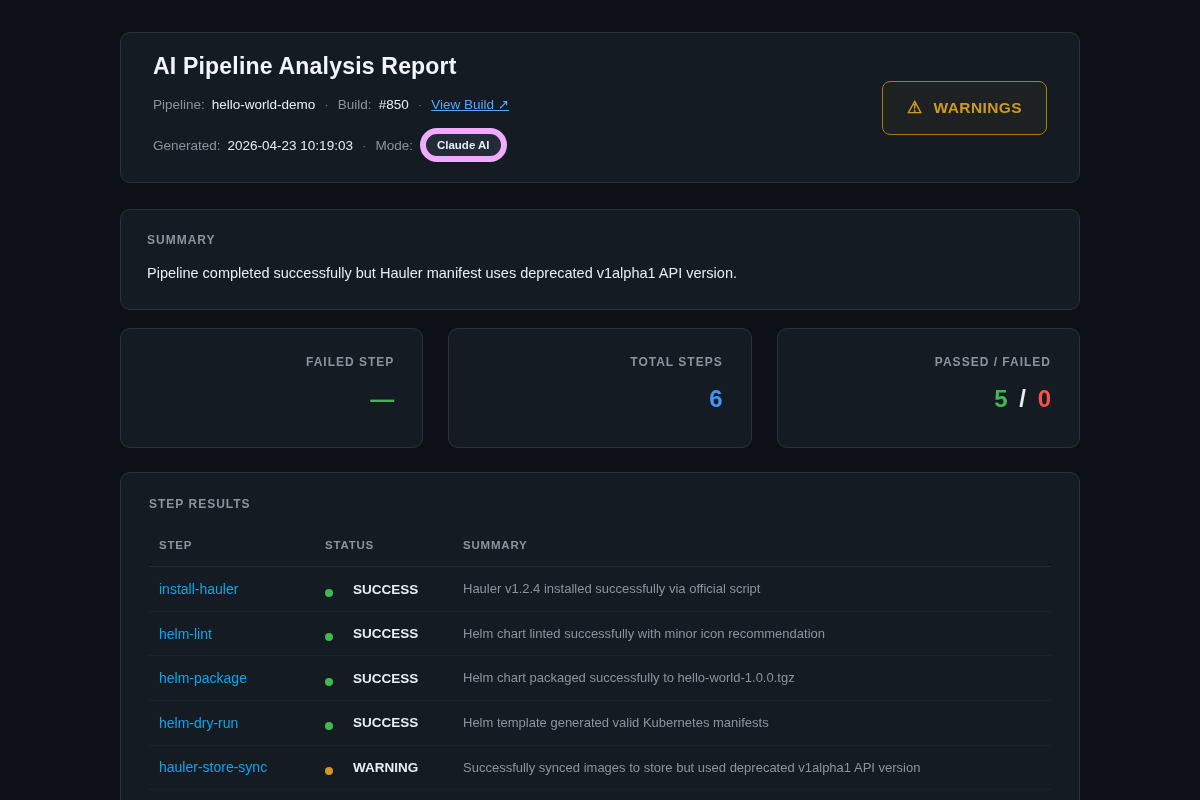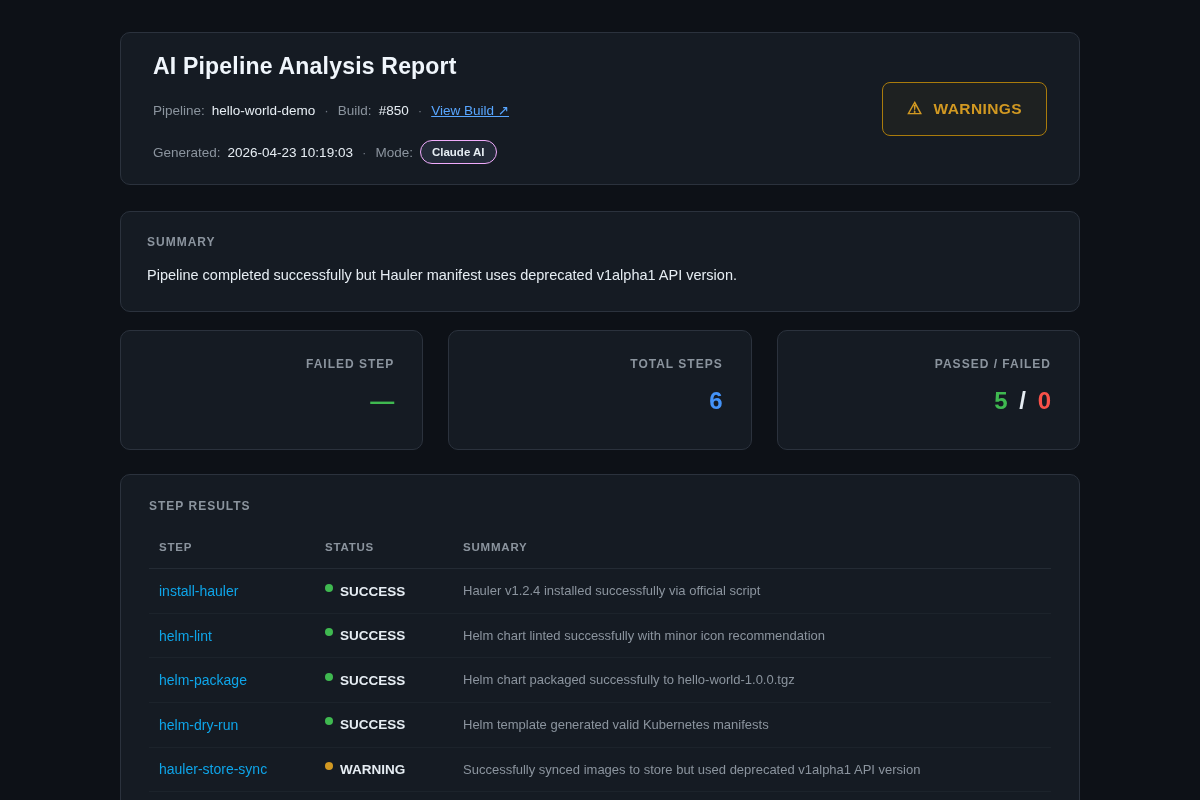"Pipeline:" .meta-line { margin-top: 22px -> 16px }
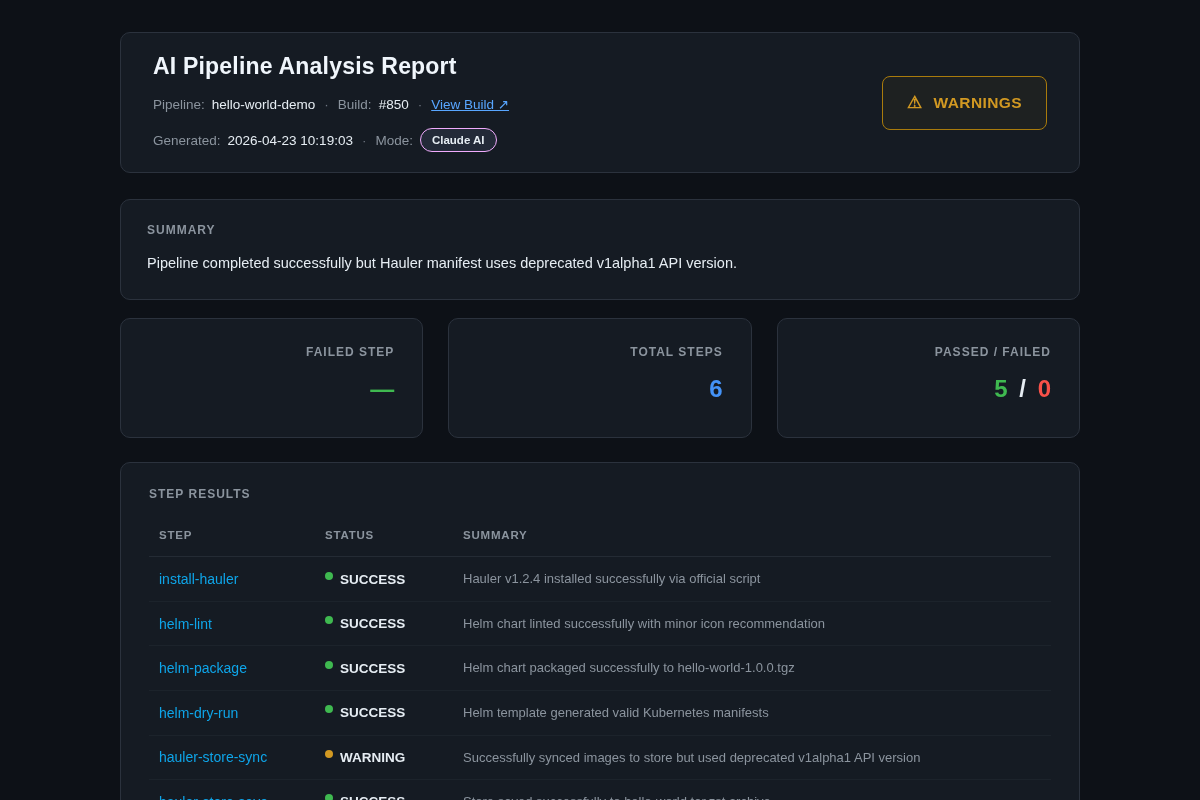"Claude AI" .pill-badge { border: 1px solid #f0abfc -> 6px solid #f0abfc }
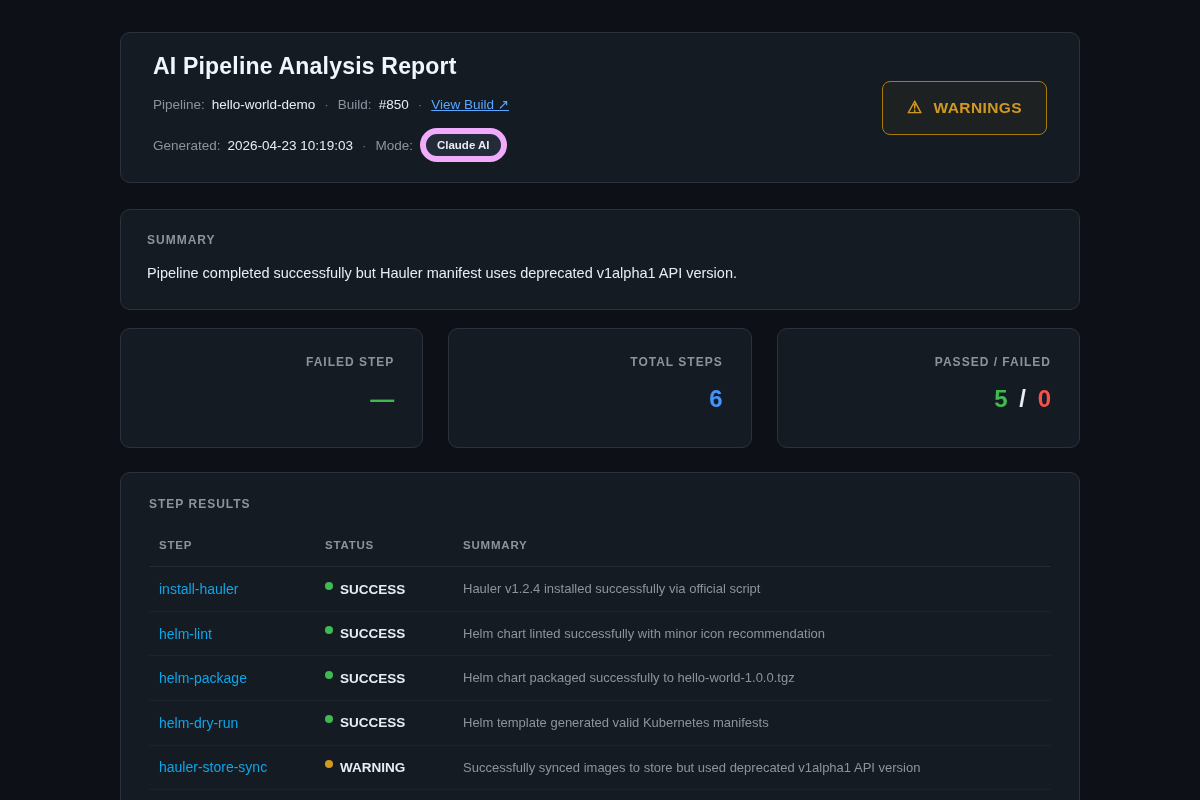"SUCCESS" .status-cell { align-items: flex-start -> flex-end; gap: 7px -> 20px }
